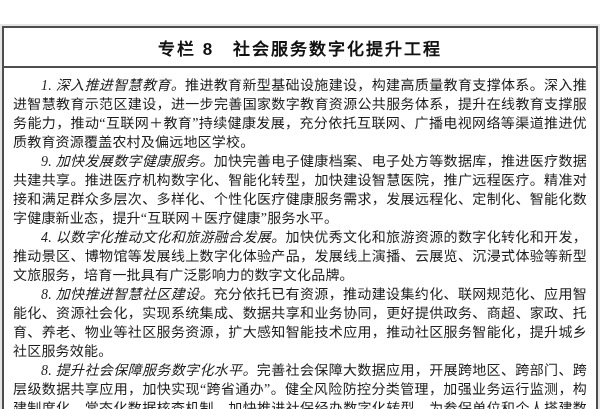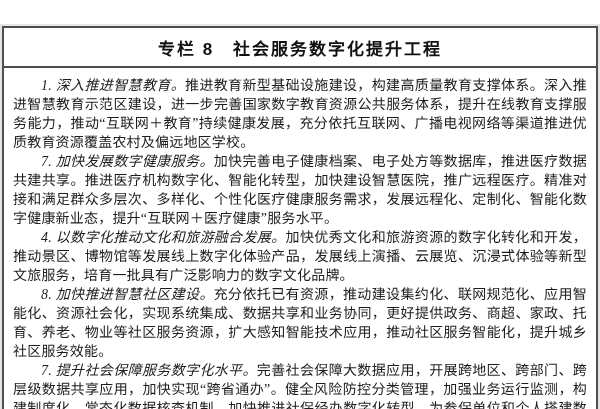"7. 加快发展数字健康服务。" span.kai { text: 7 -> 9 }
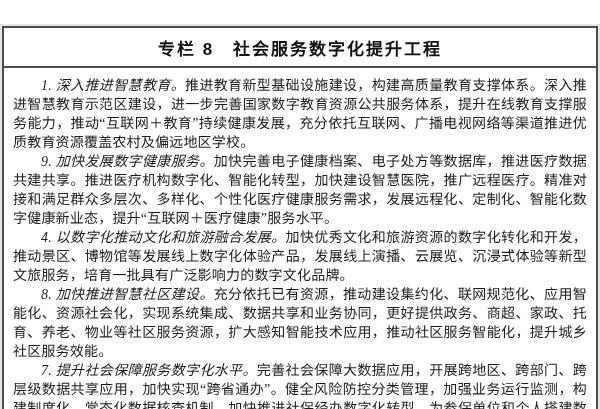"7. 提升社会保障服务数字化水平。" span.kai { text: 7 -> 8 }
